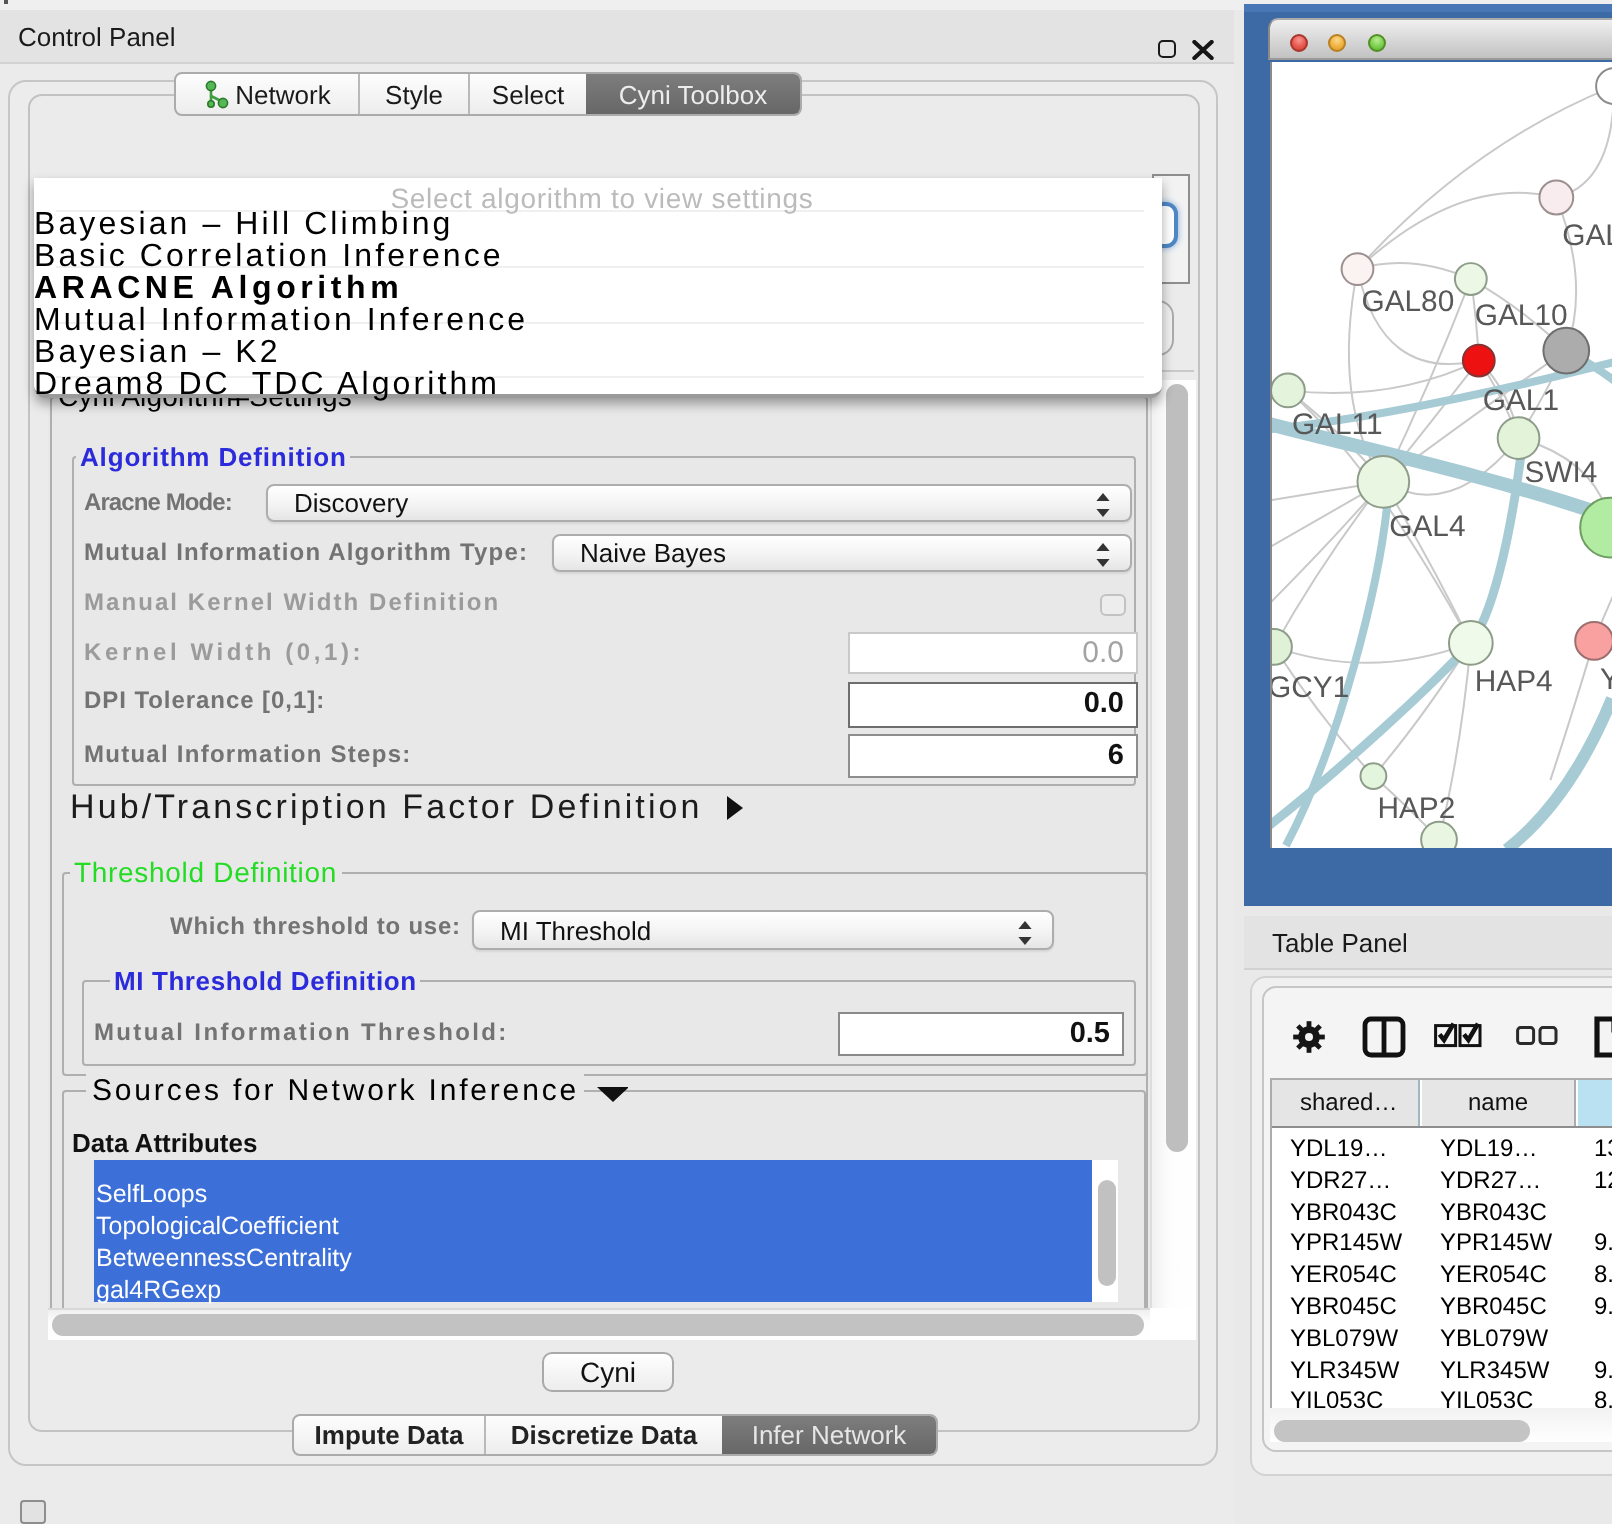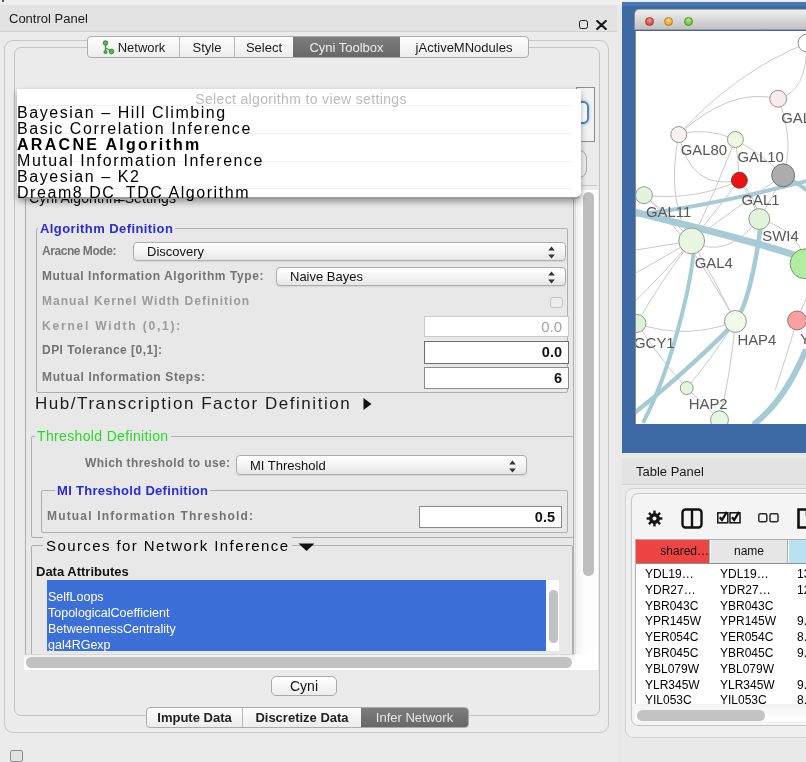"jActiveMNodules" div { html: <div>jActiveMNodules</div> -> none }
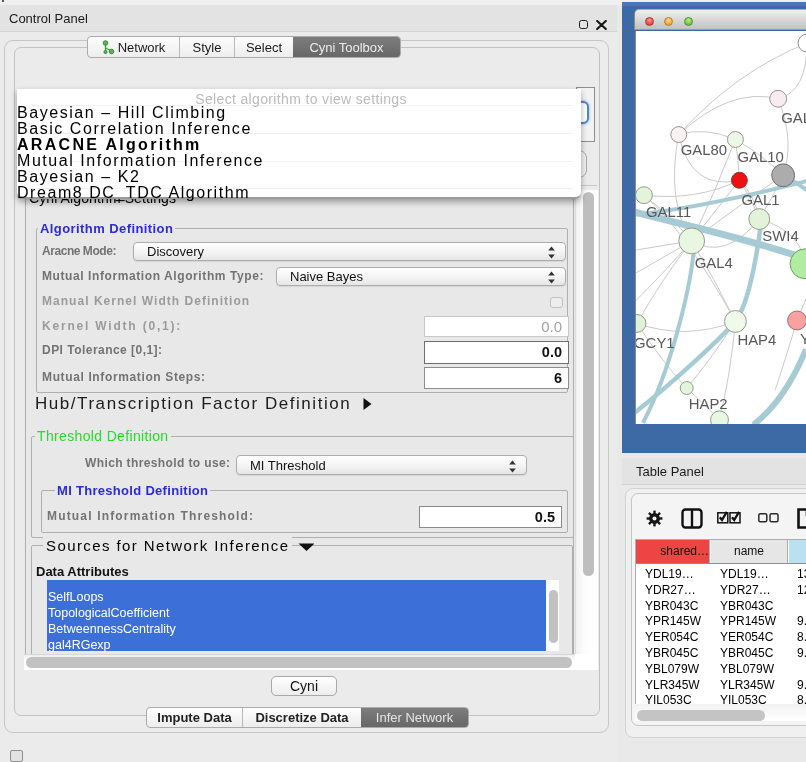"shared…" div.abs { background: #ef4444 -> #e5e5e5; text-align: right -> left }
